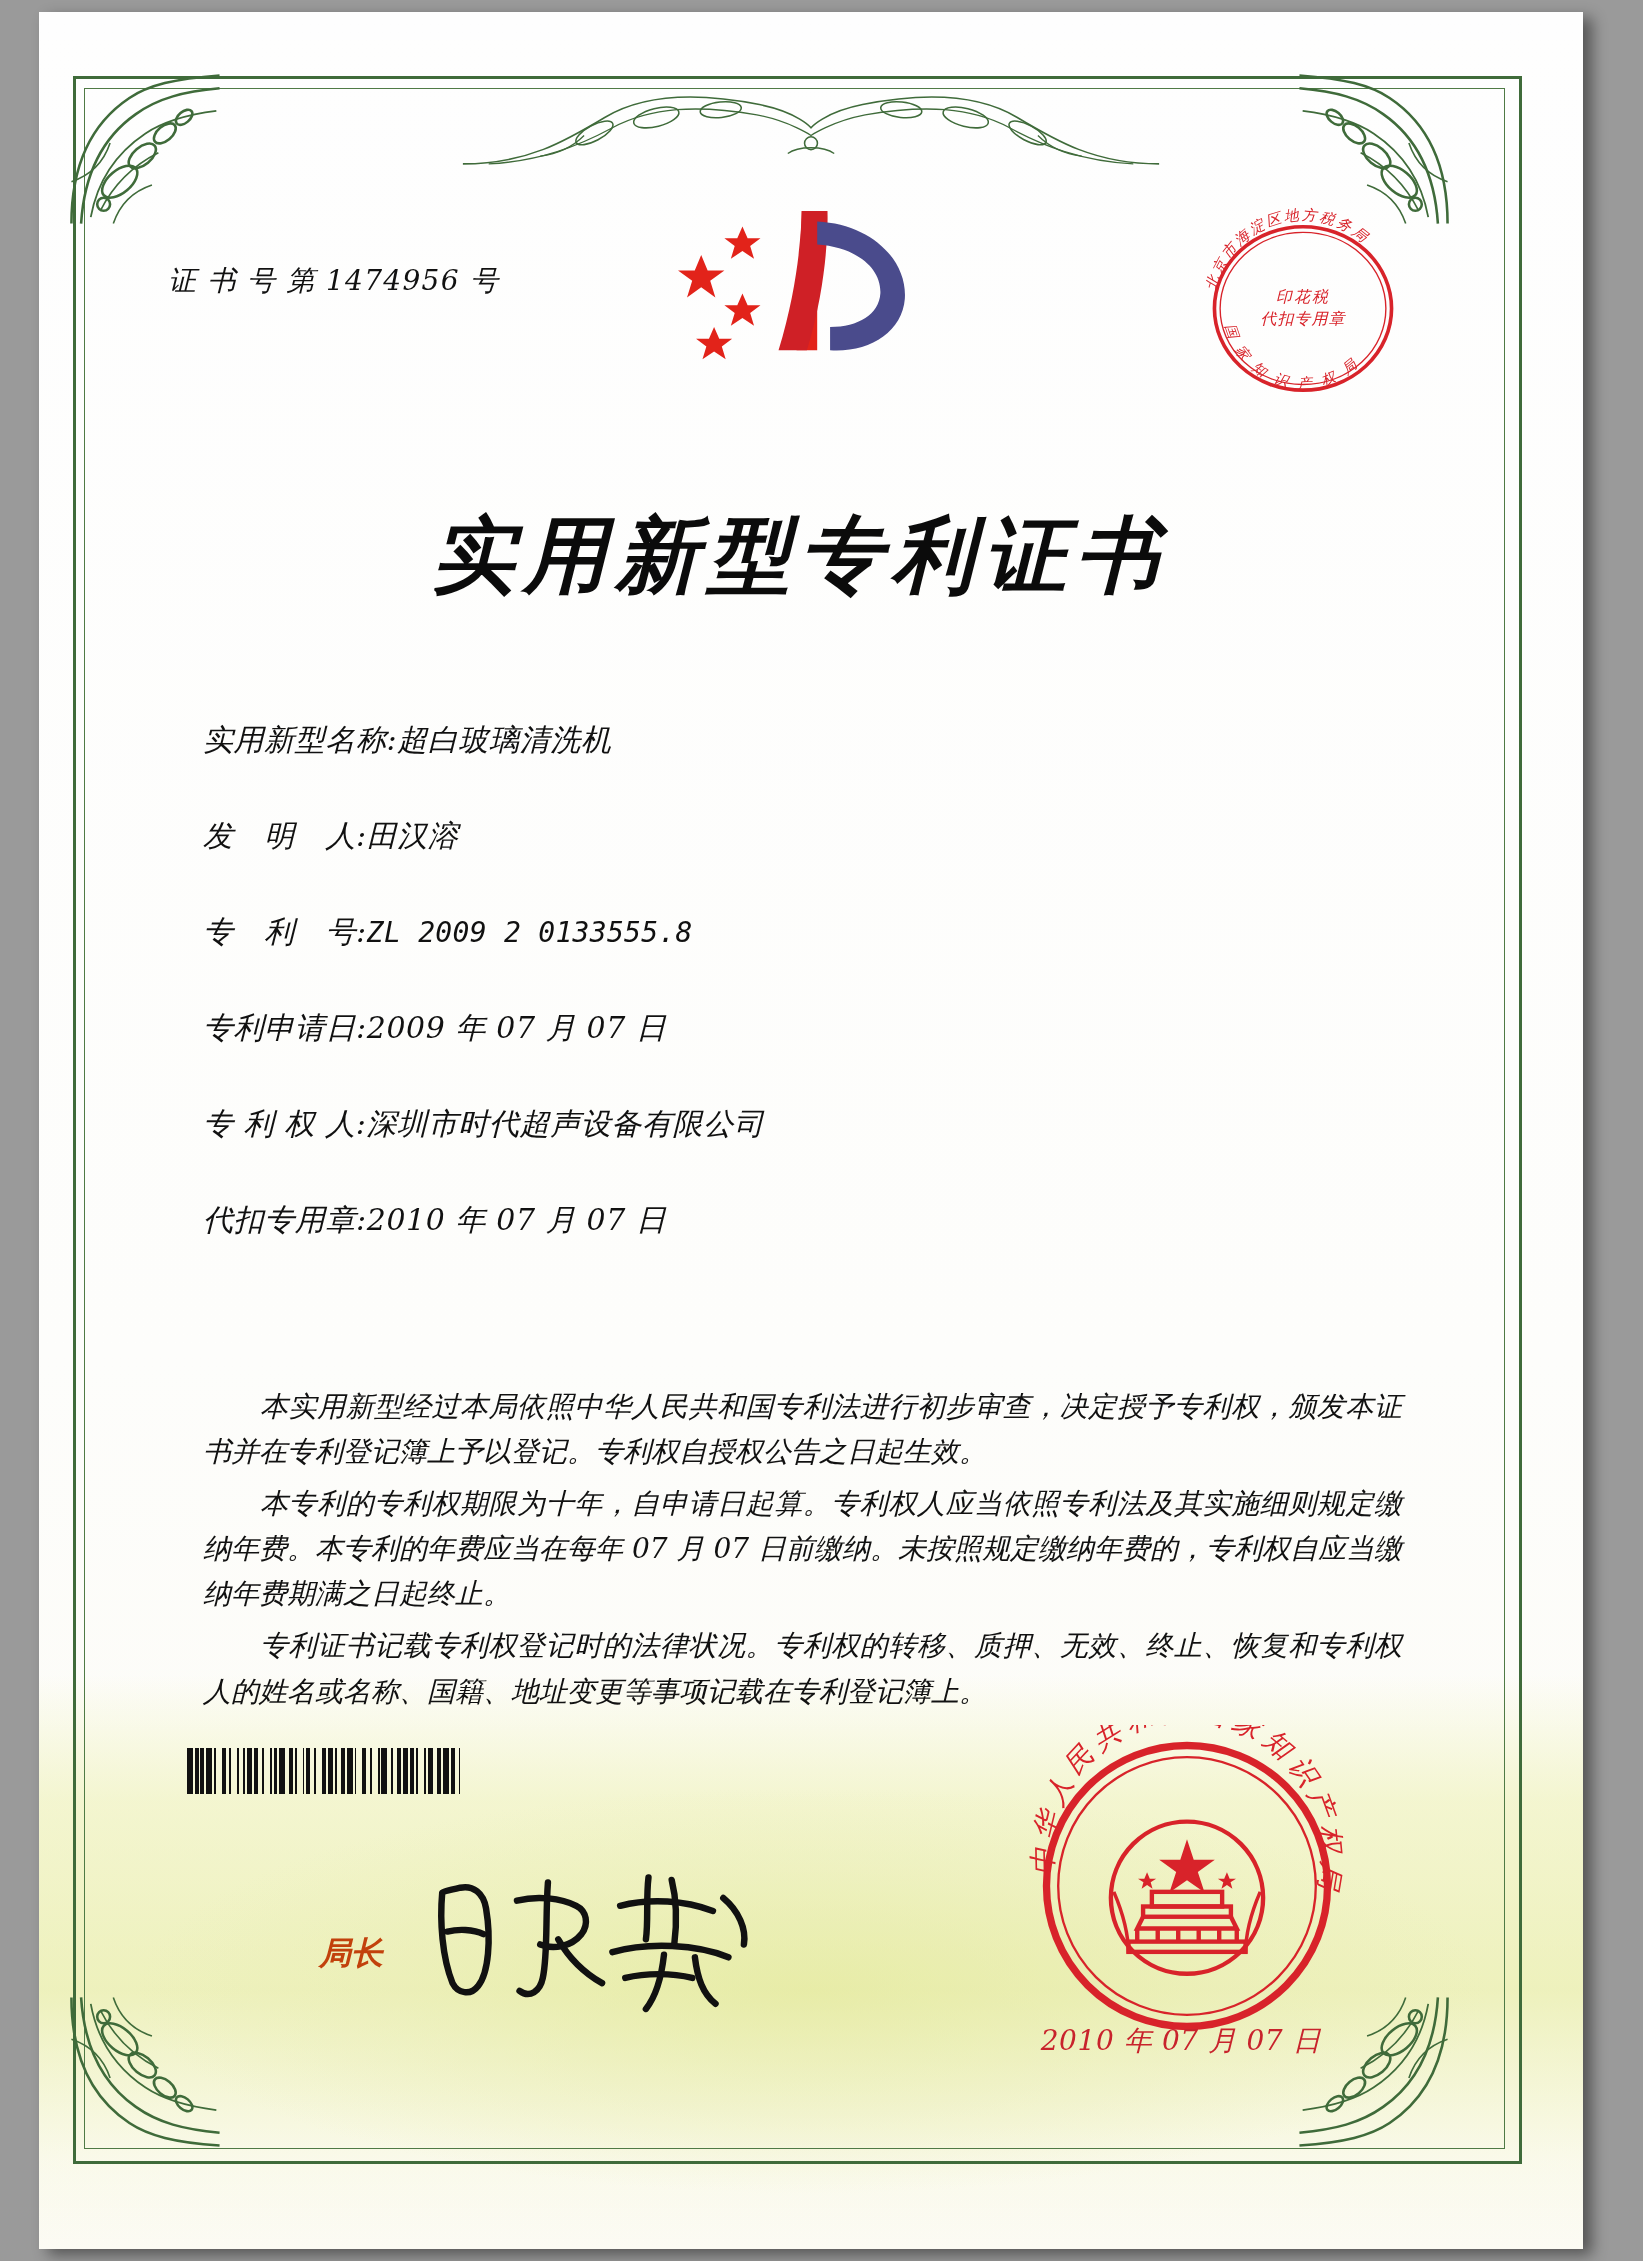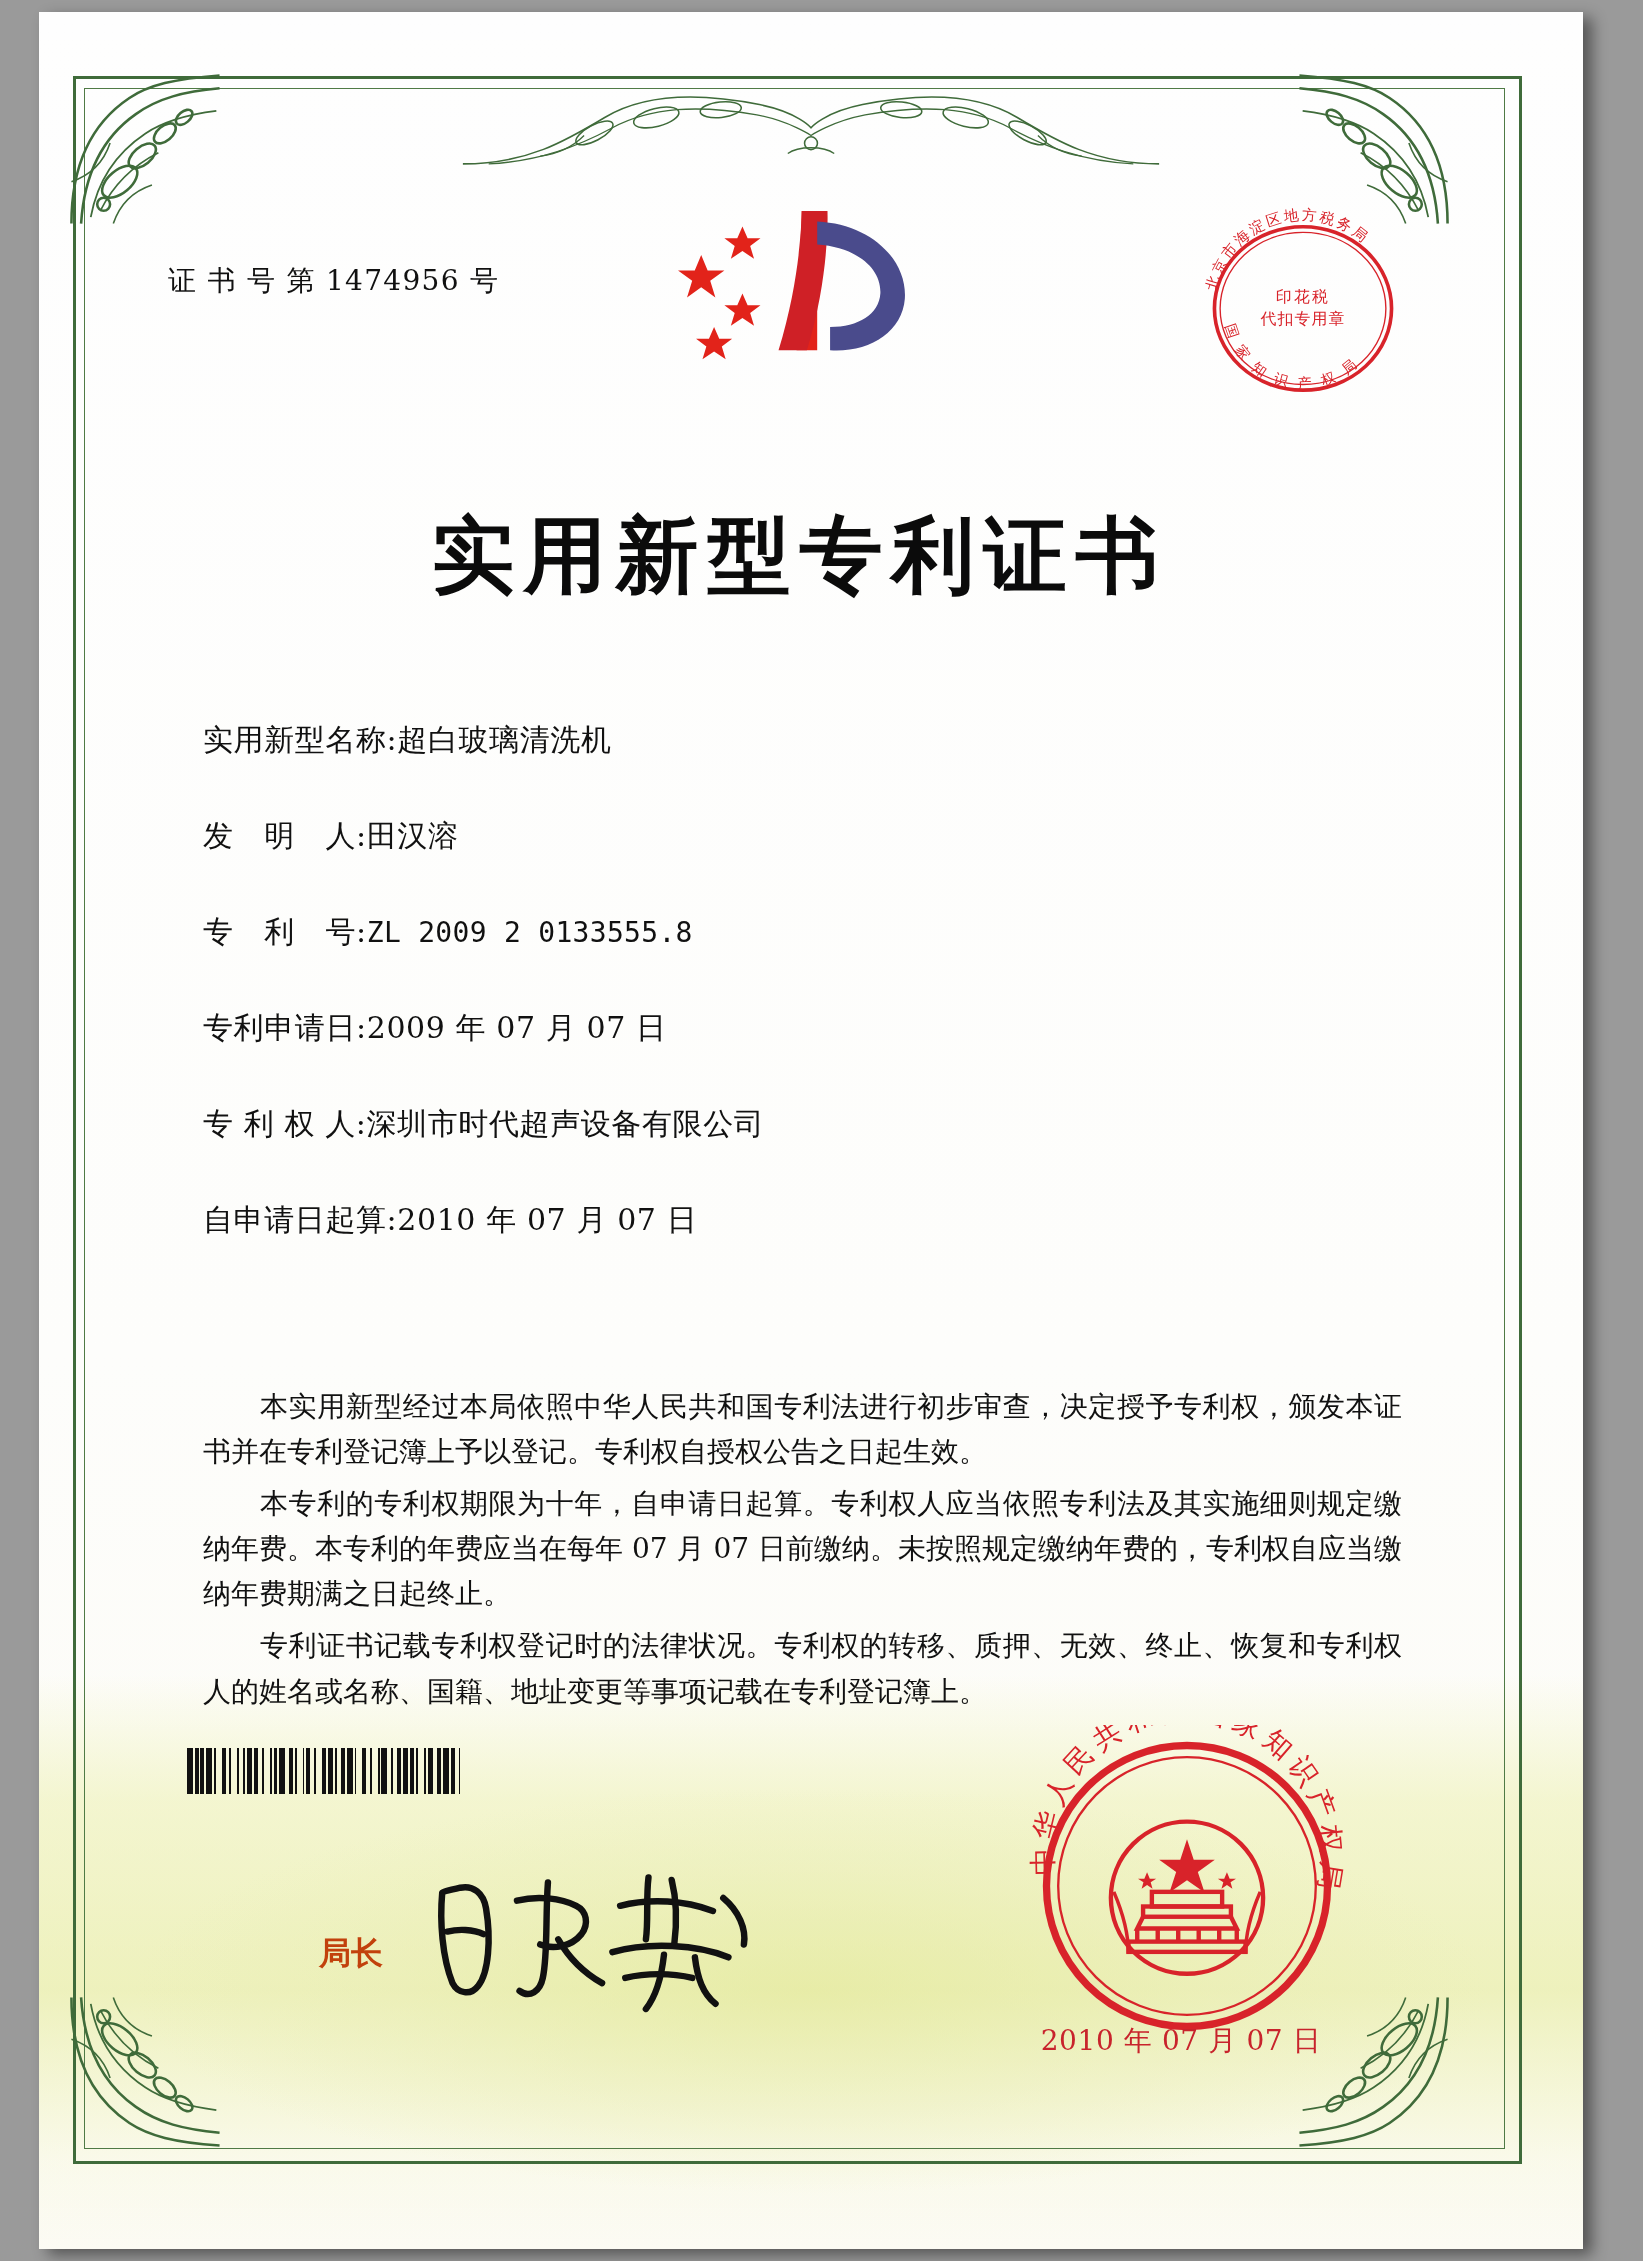"证 书 号 第 1474956" #page { font-style: none -> italic }
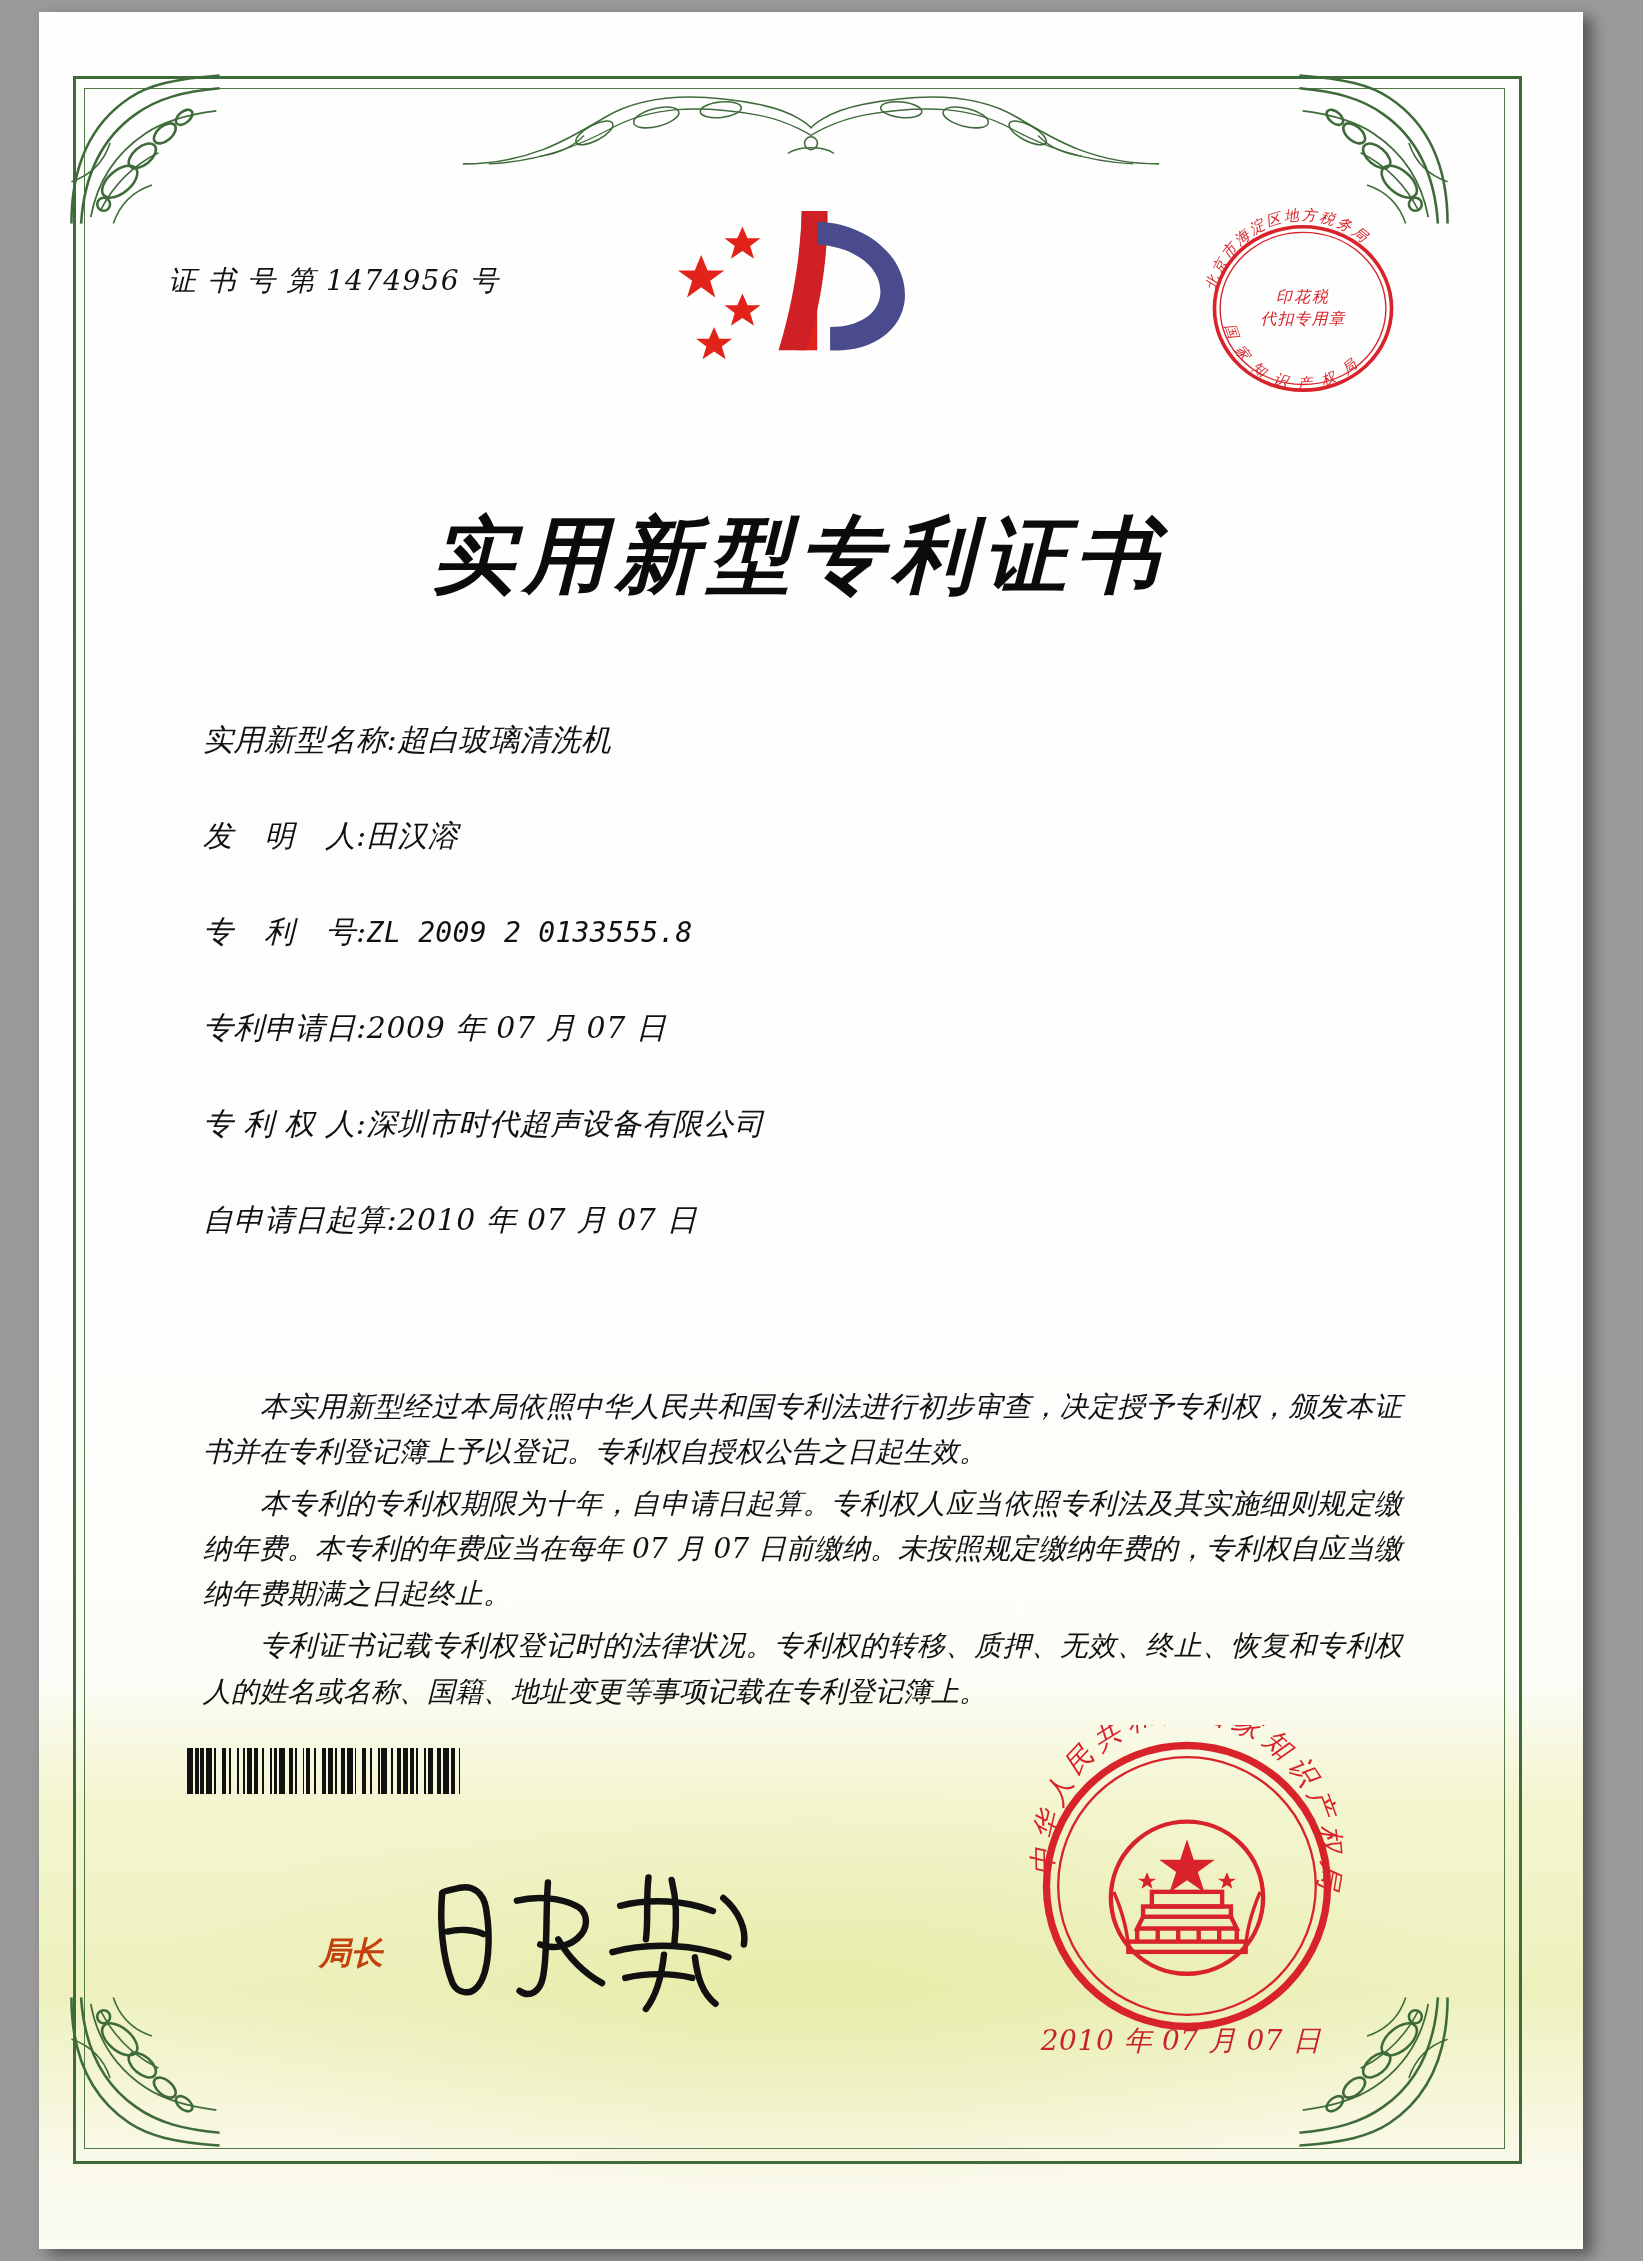"自申请日起算:" span.field-label { text: 自申请日起算 -> 代扣专用章 }
